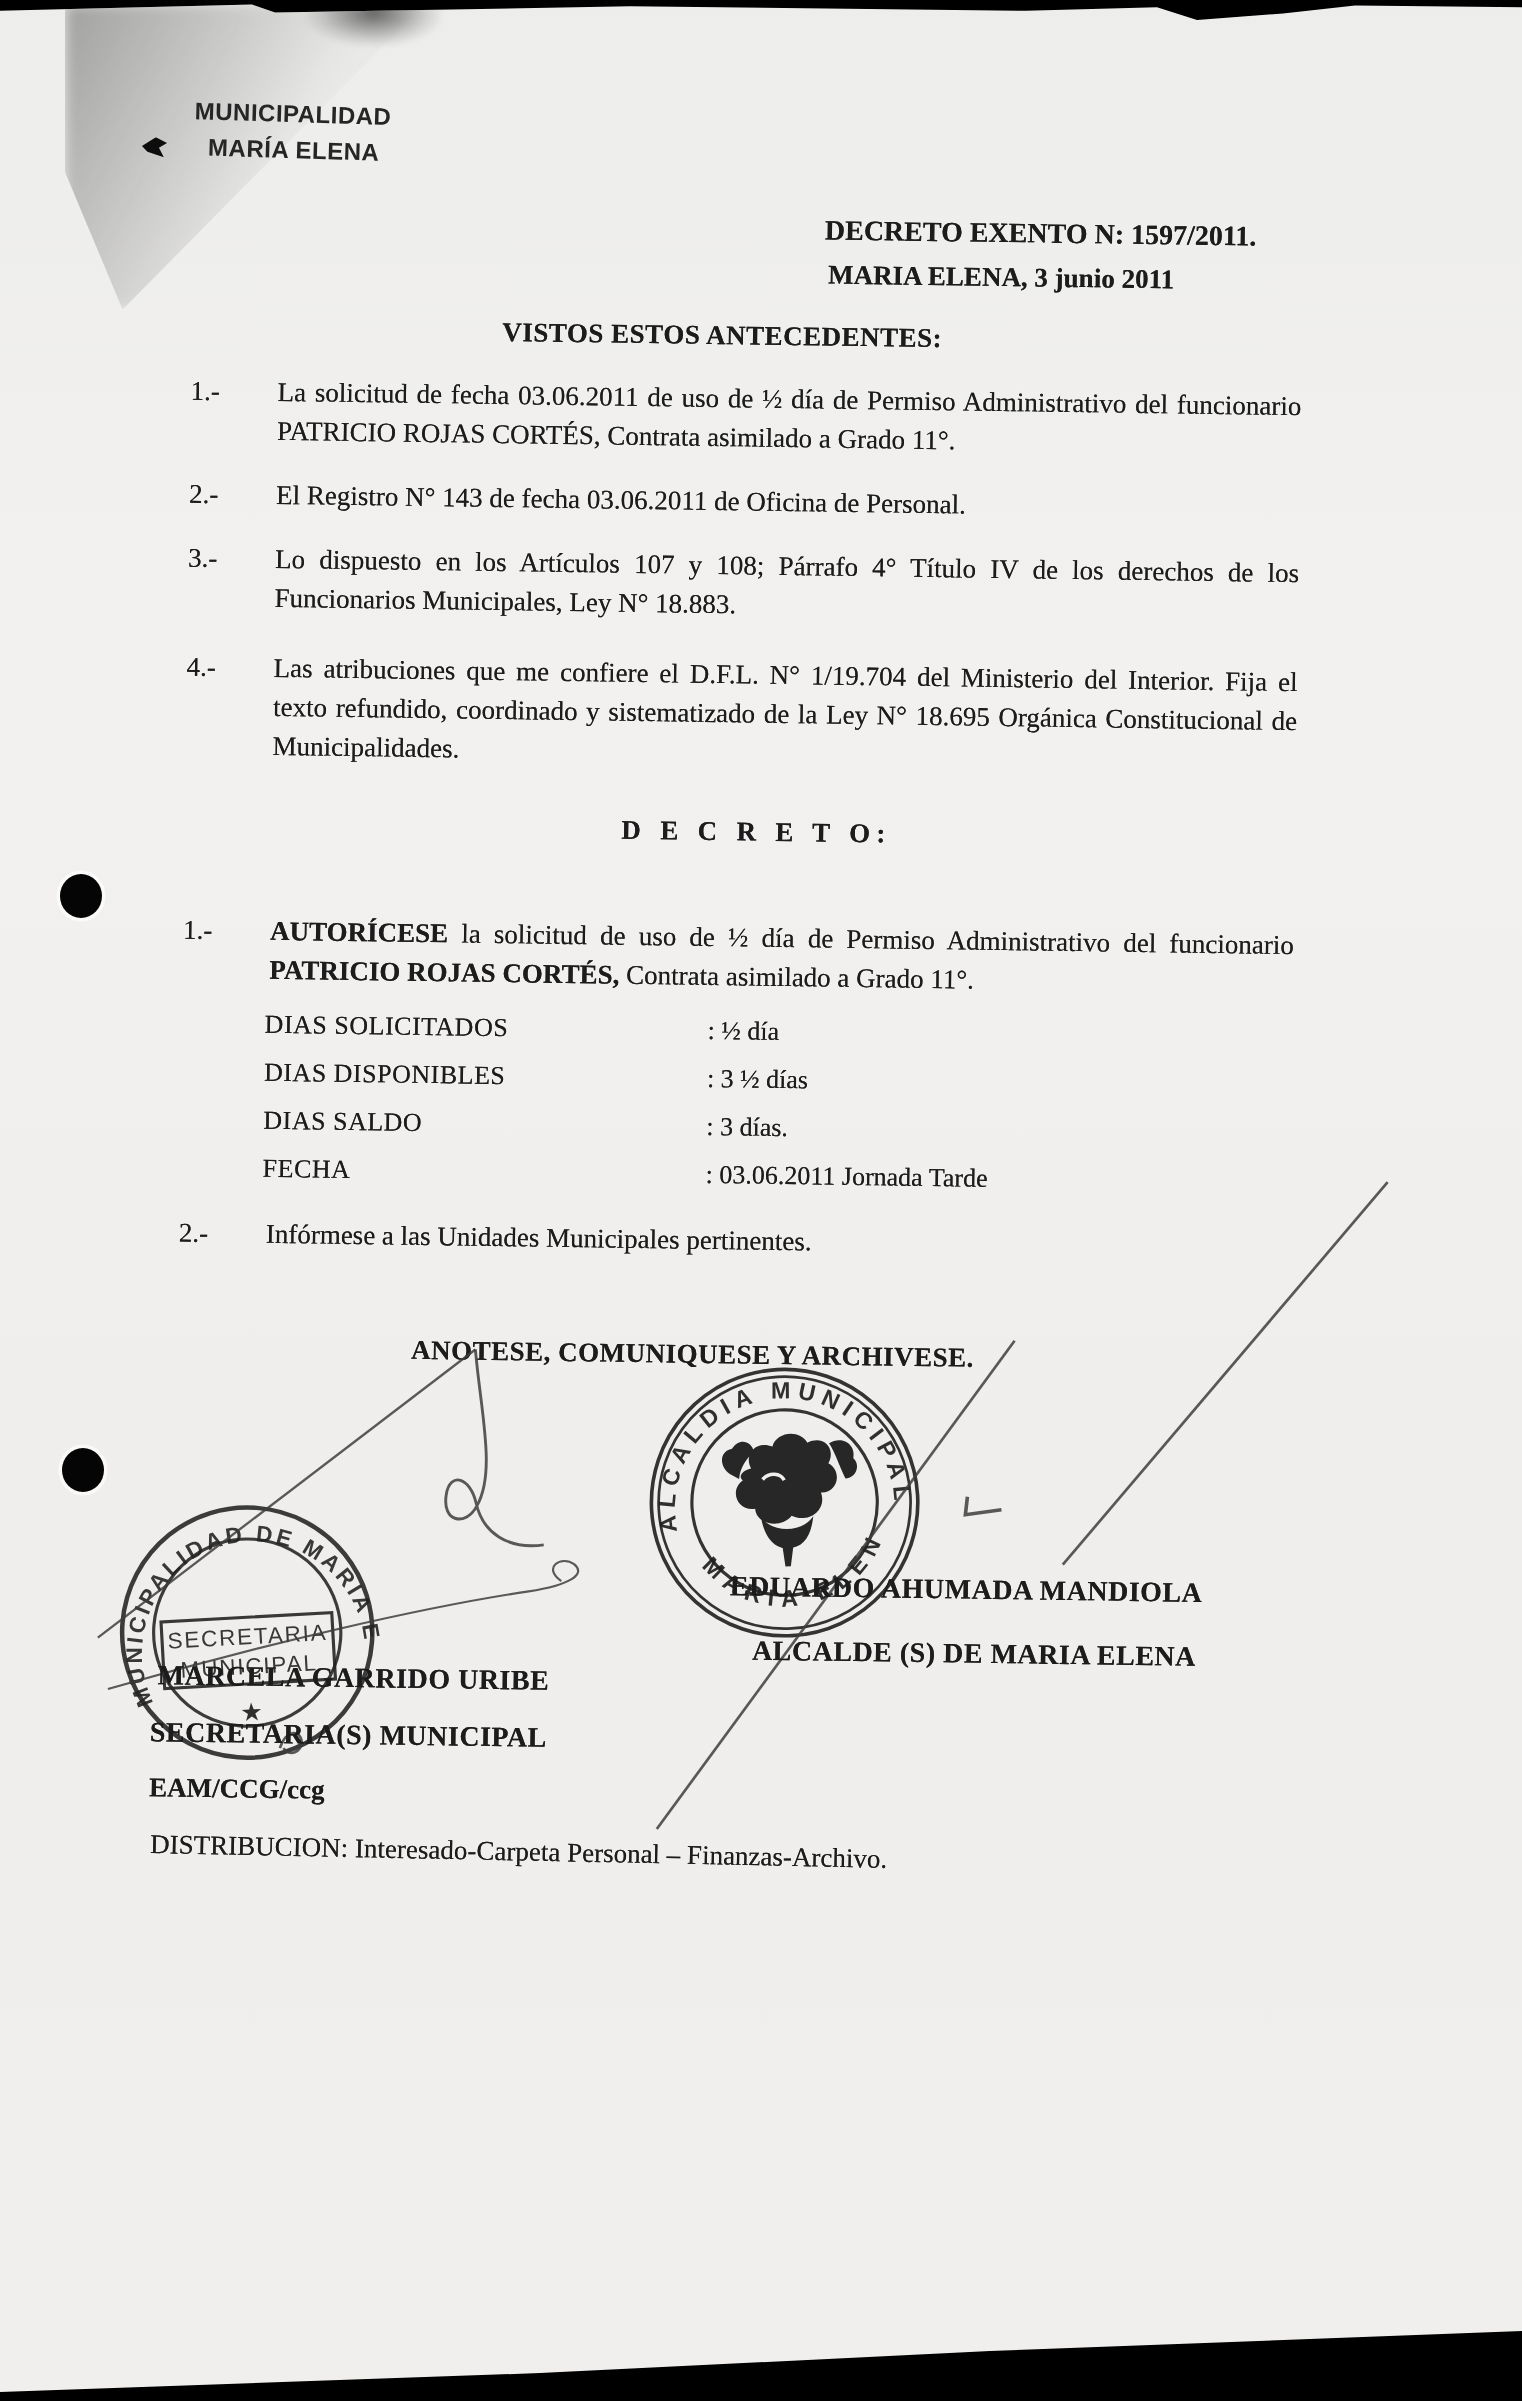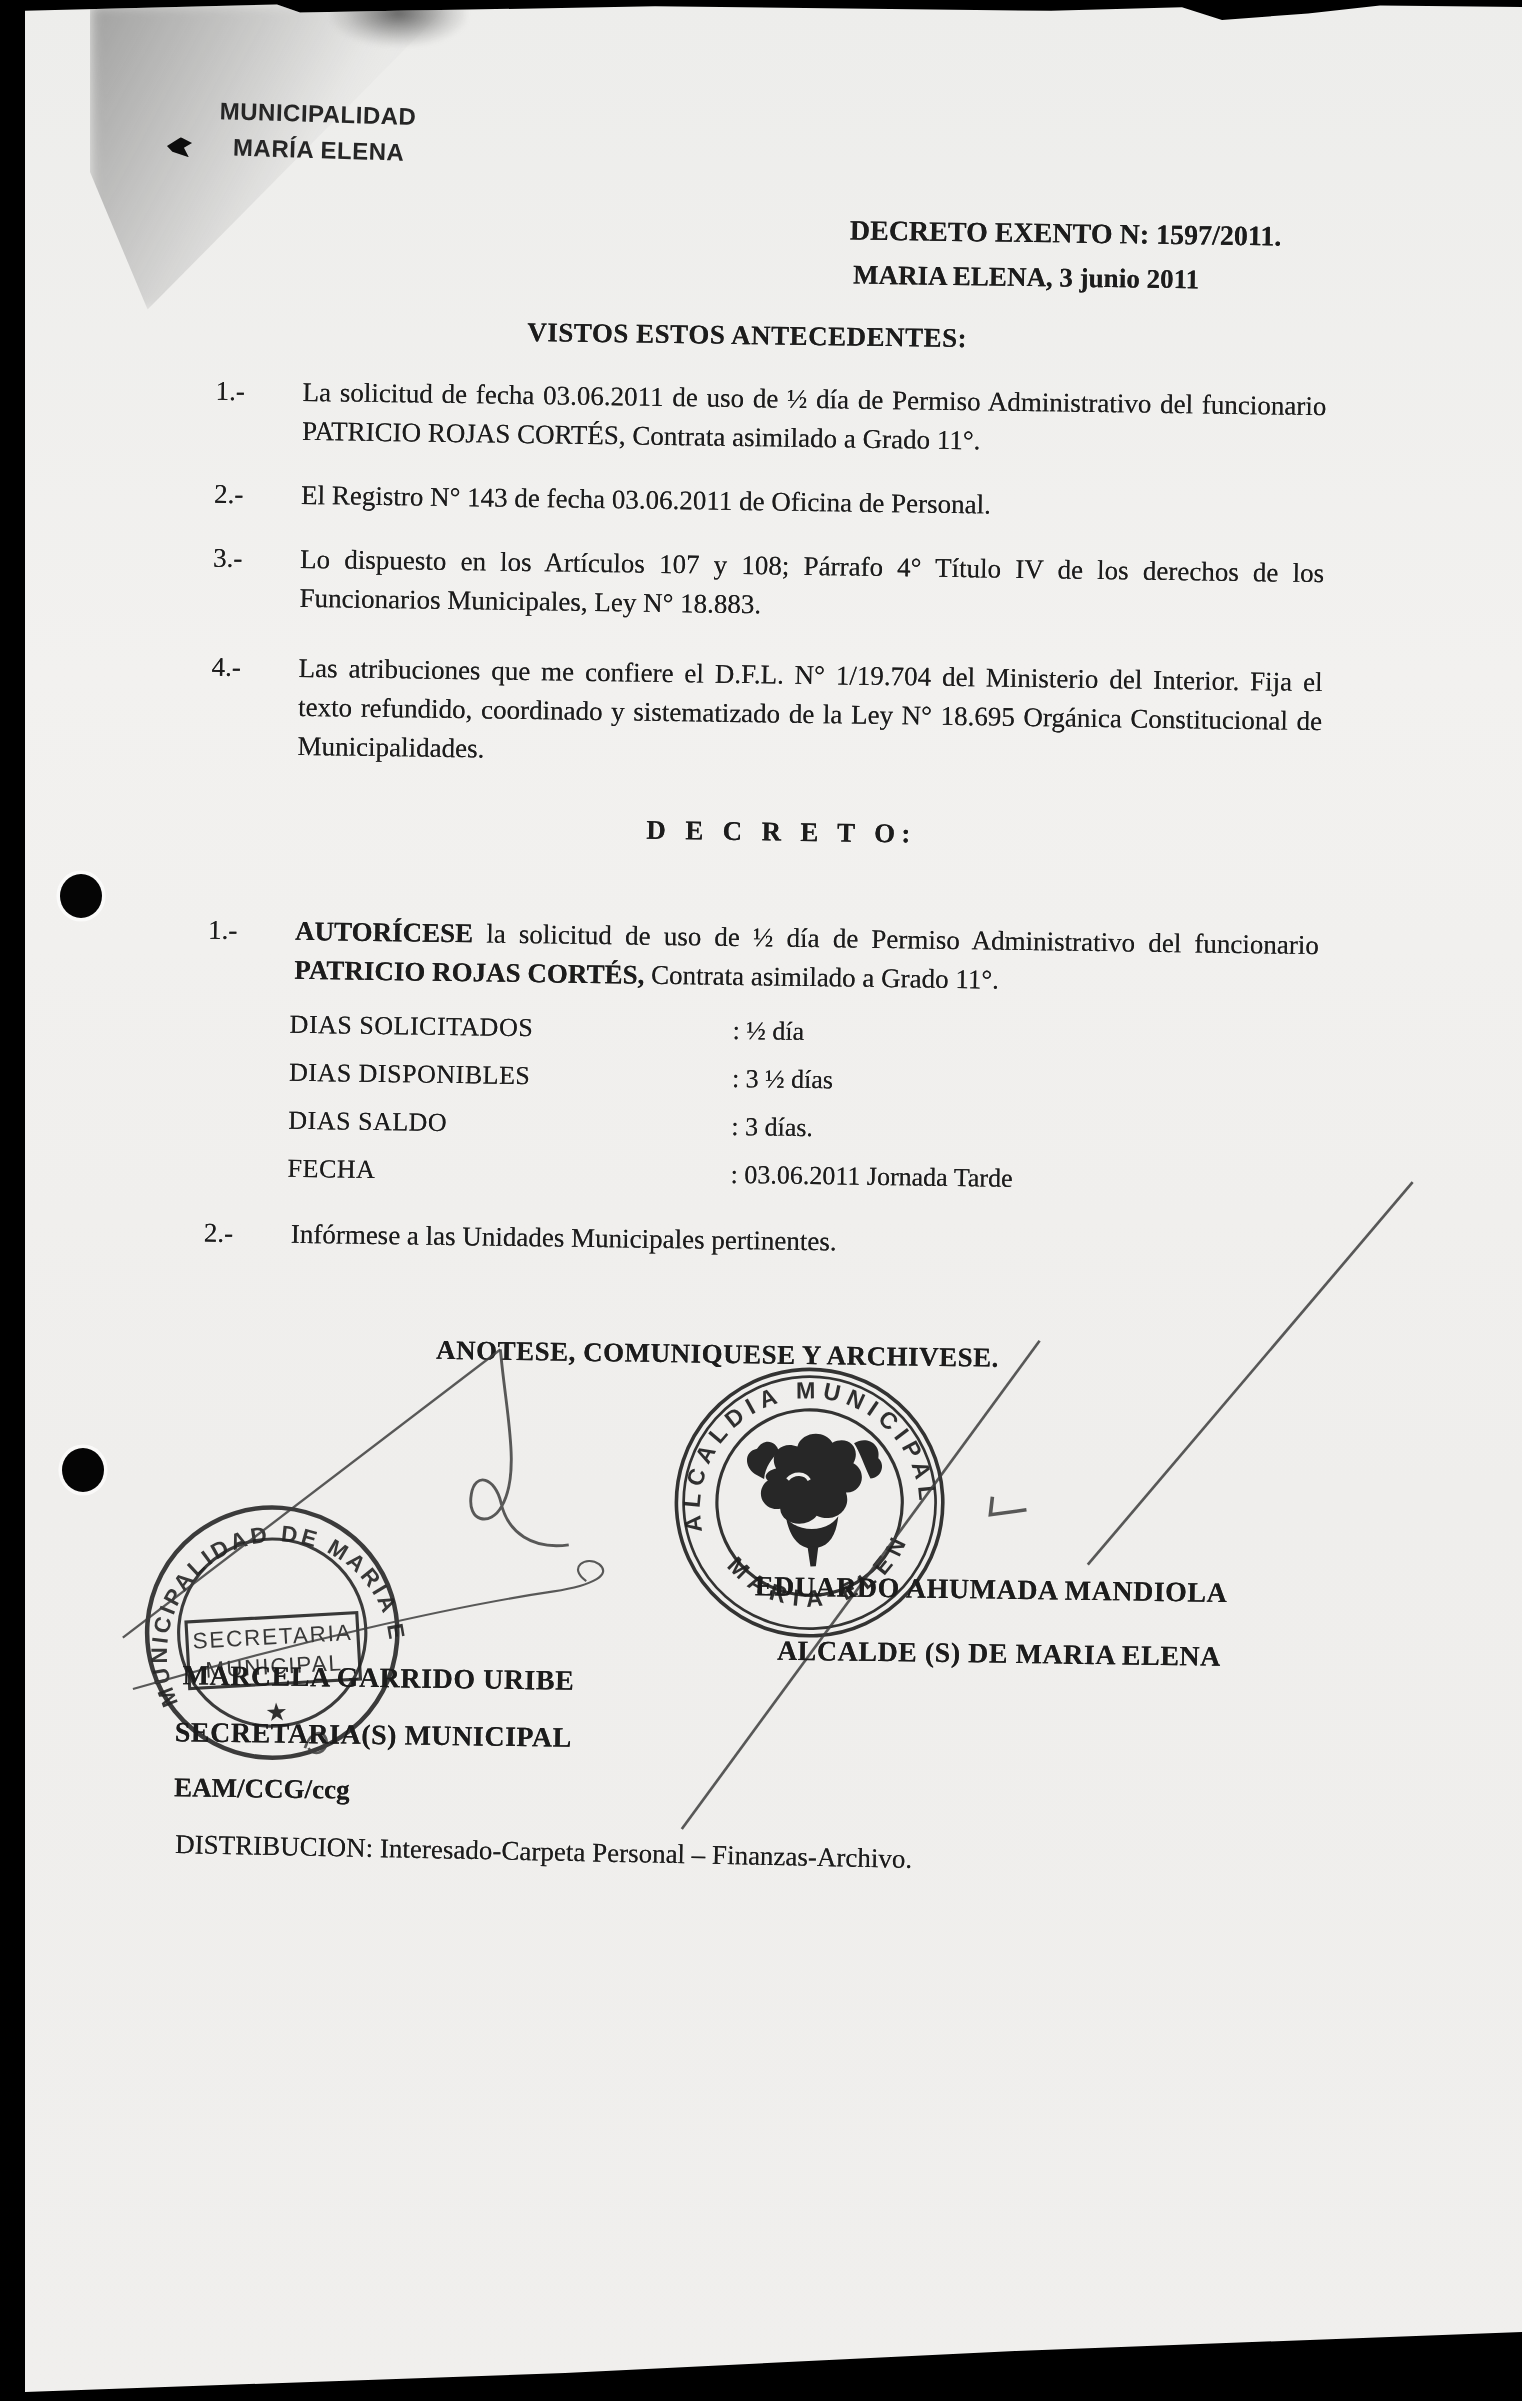"MUNICIPALIDAD" .page { margin-left: 25px -> none }
